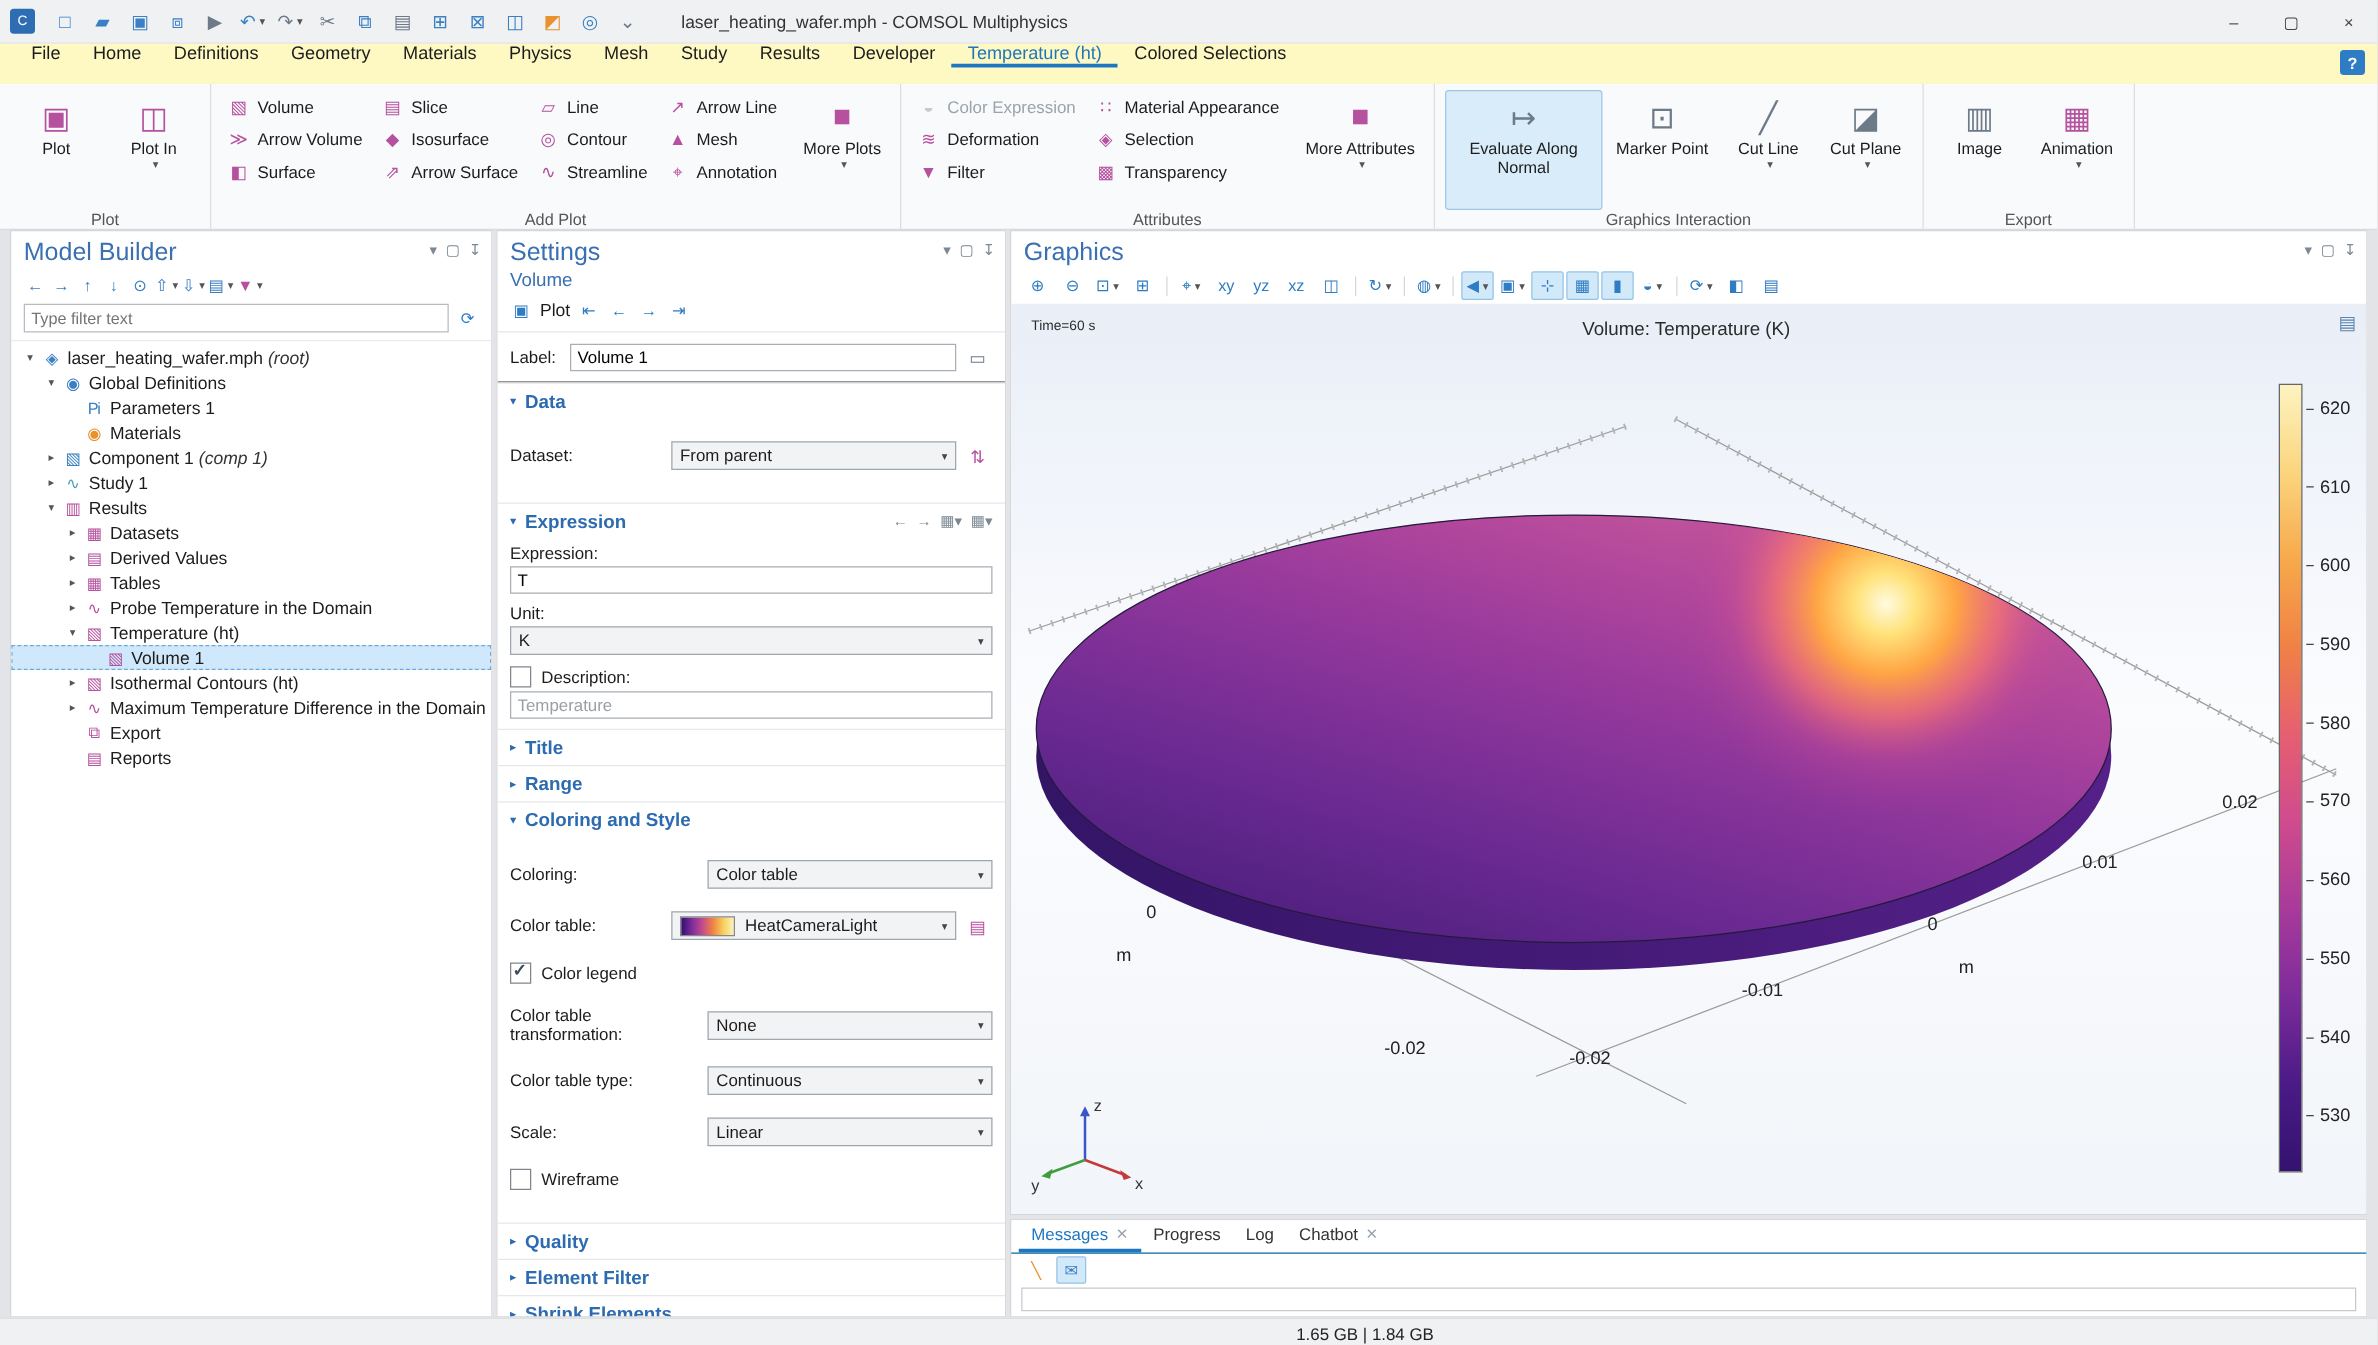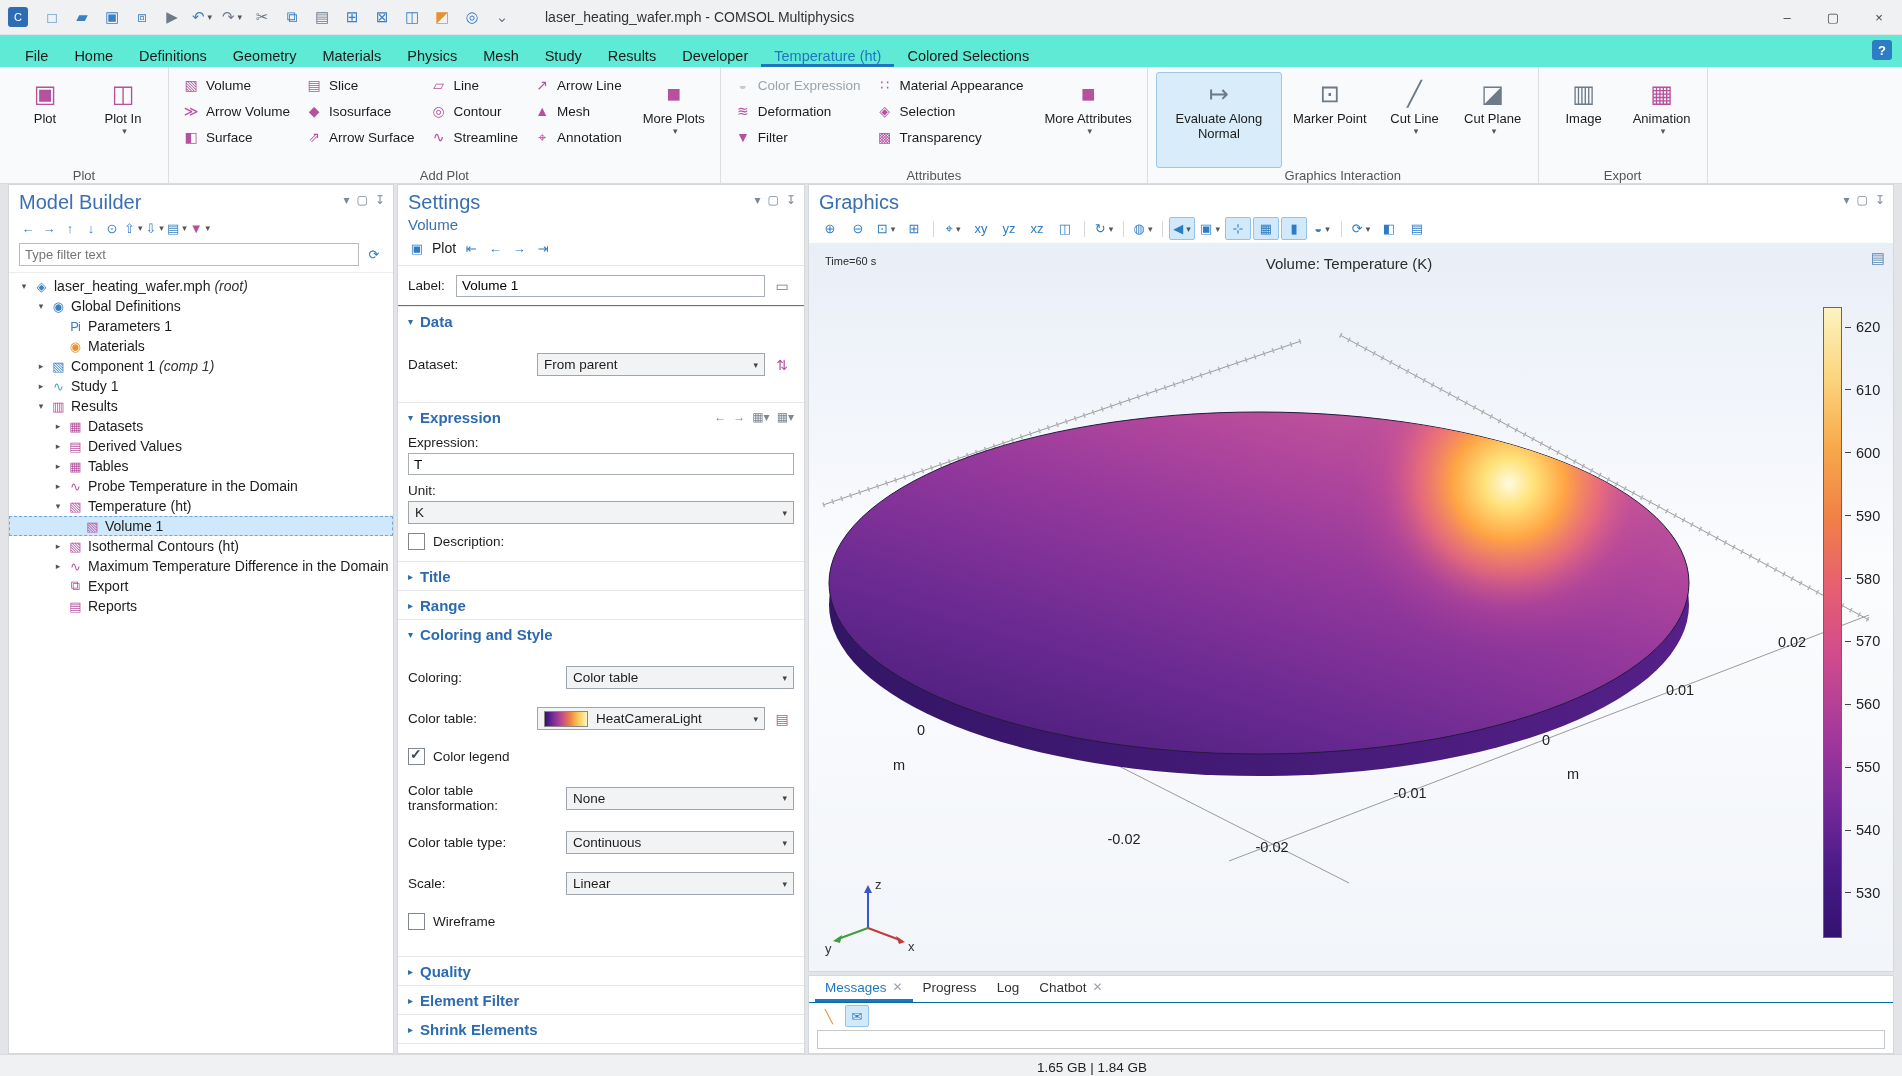"File" .tabrow { align-items: flex-end -> flex-start; background: #5eead4 -> #fef9c3 }
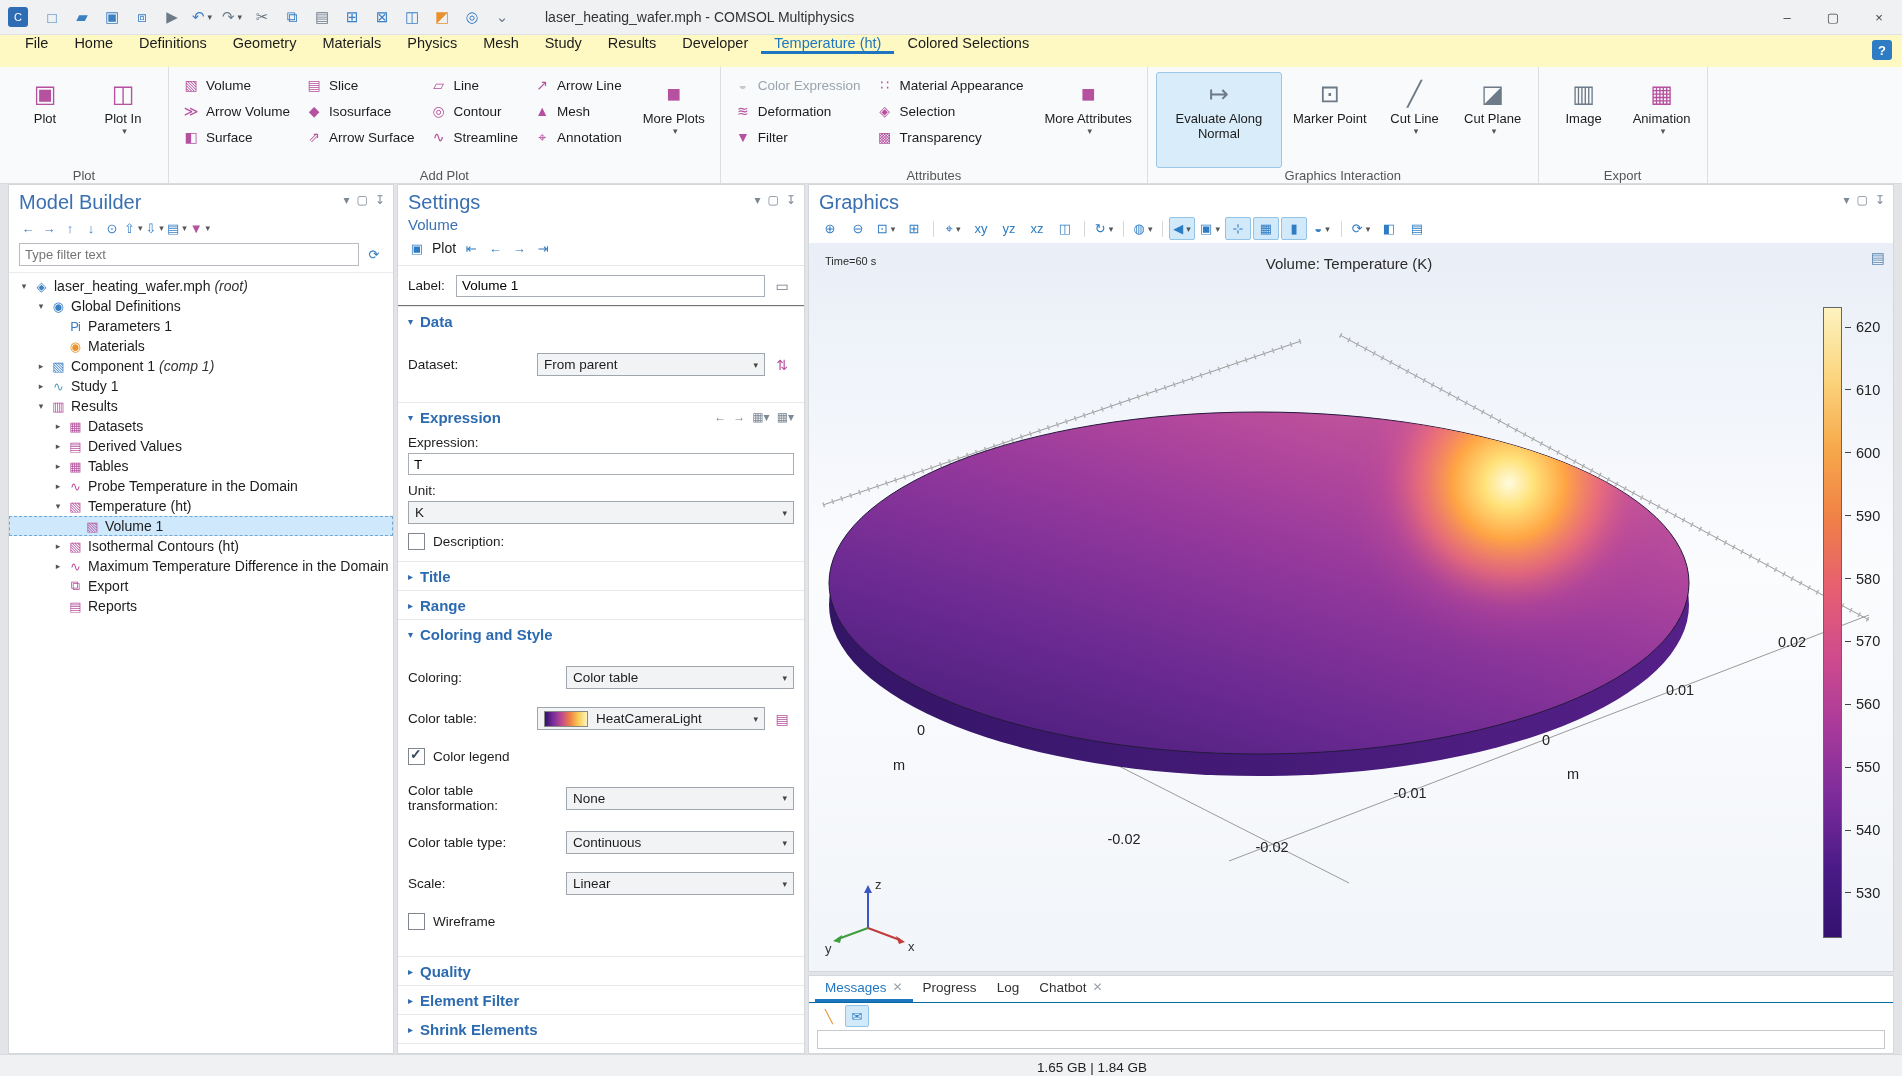"Temperature" input.ftext { html: none -> <input> }
